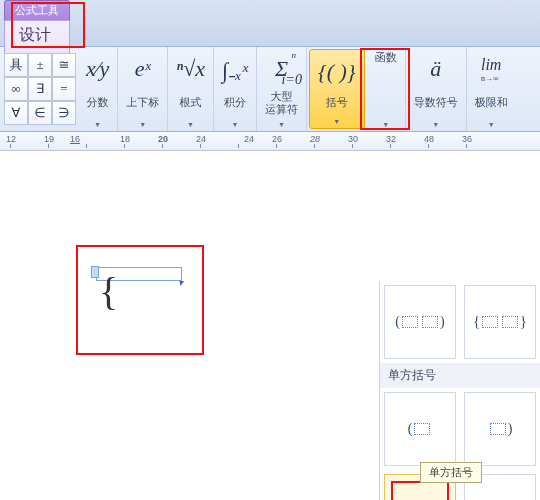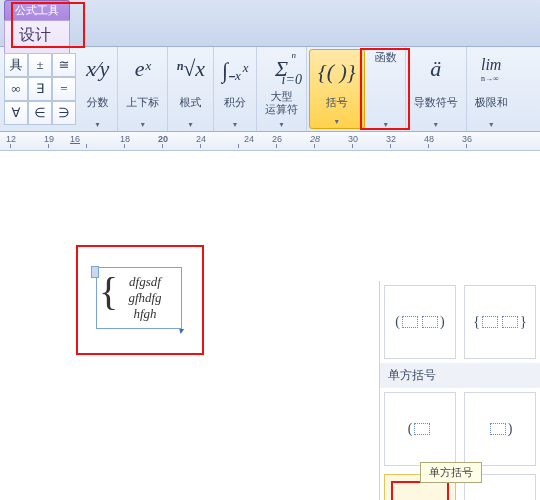"dfgsdf" div.lines { html: <div> <div>dfgsdf</div> <div>gfhdfg</div> <div>hfgh</div> </div> -> none }
